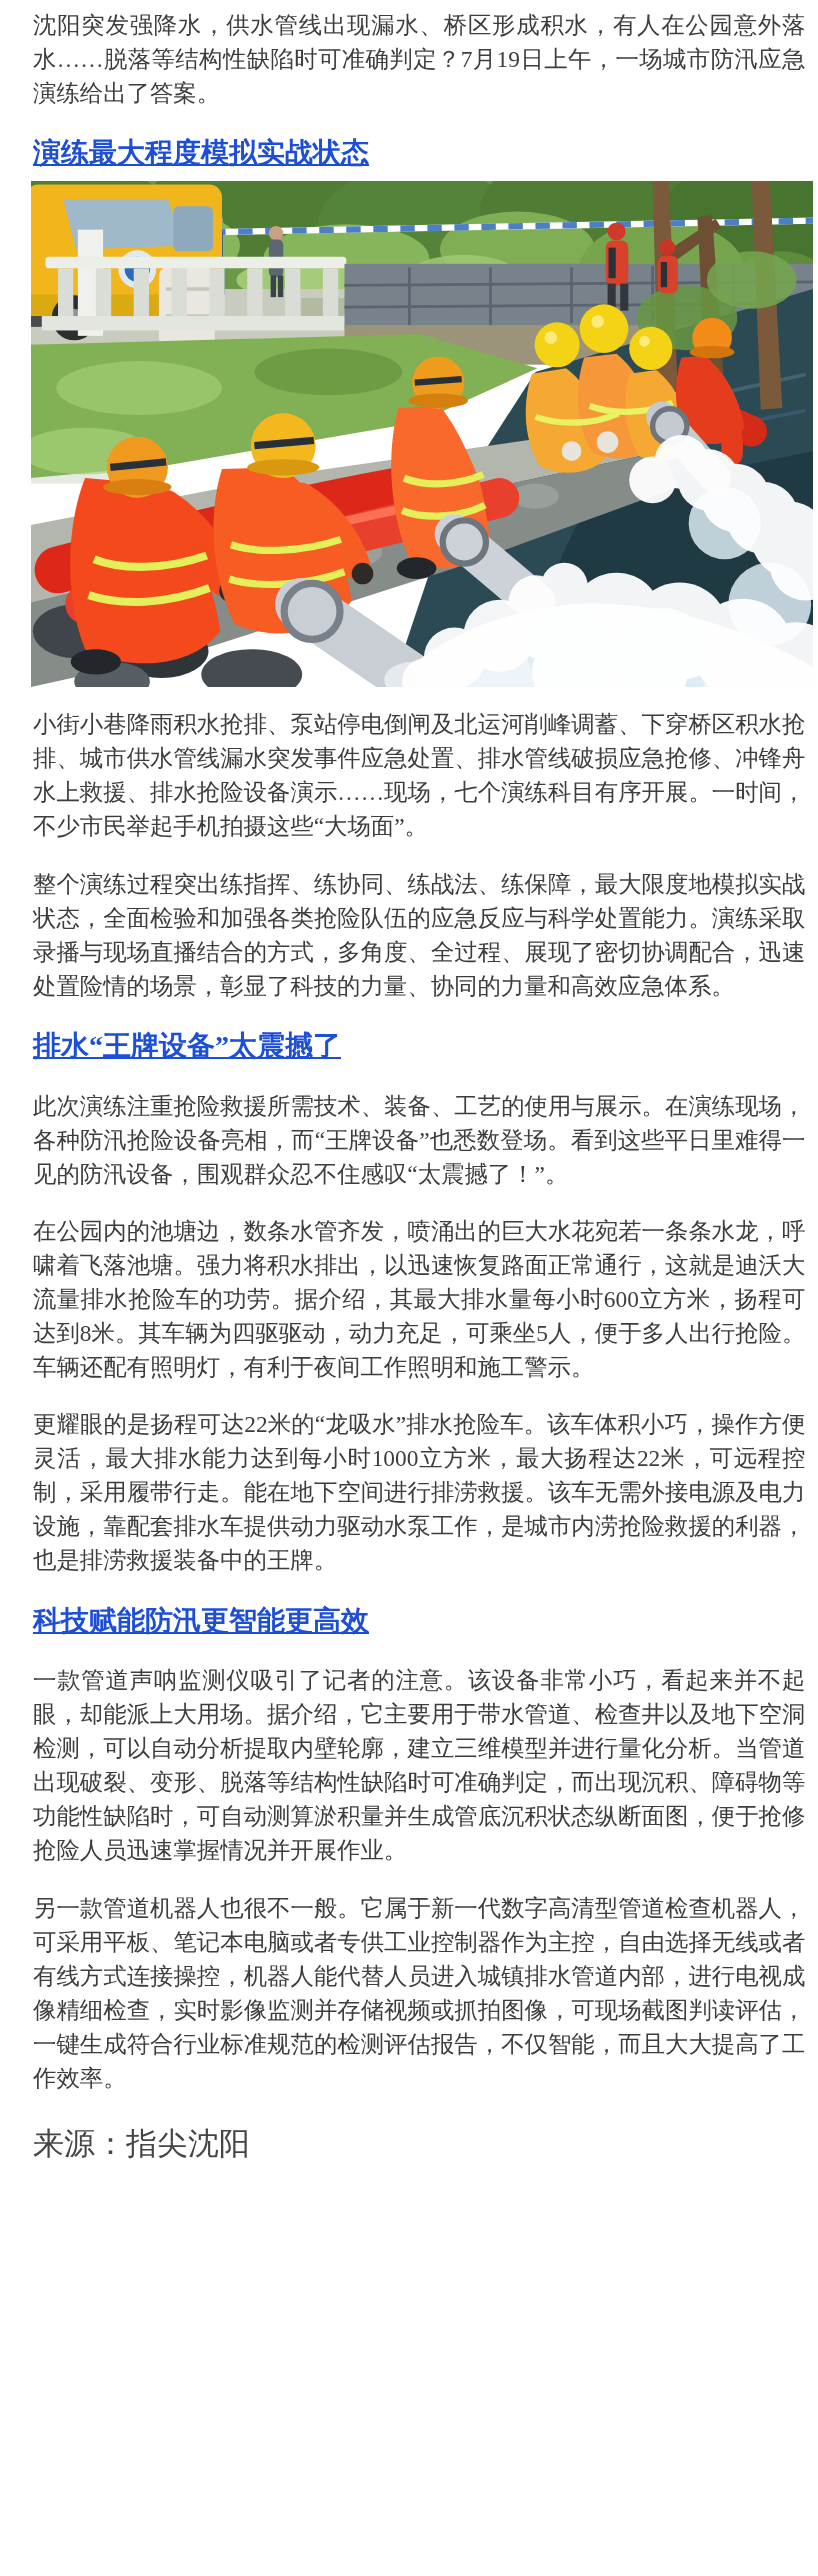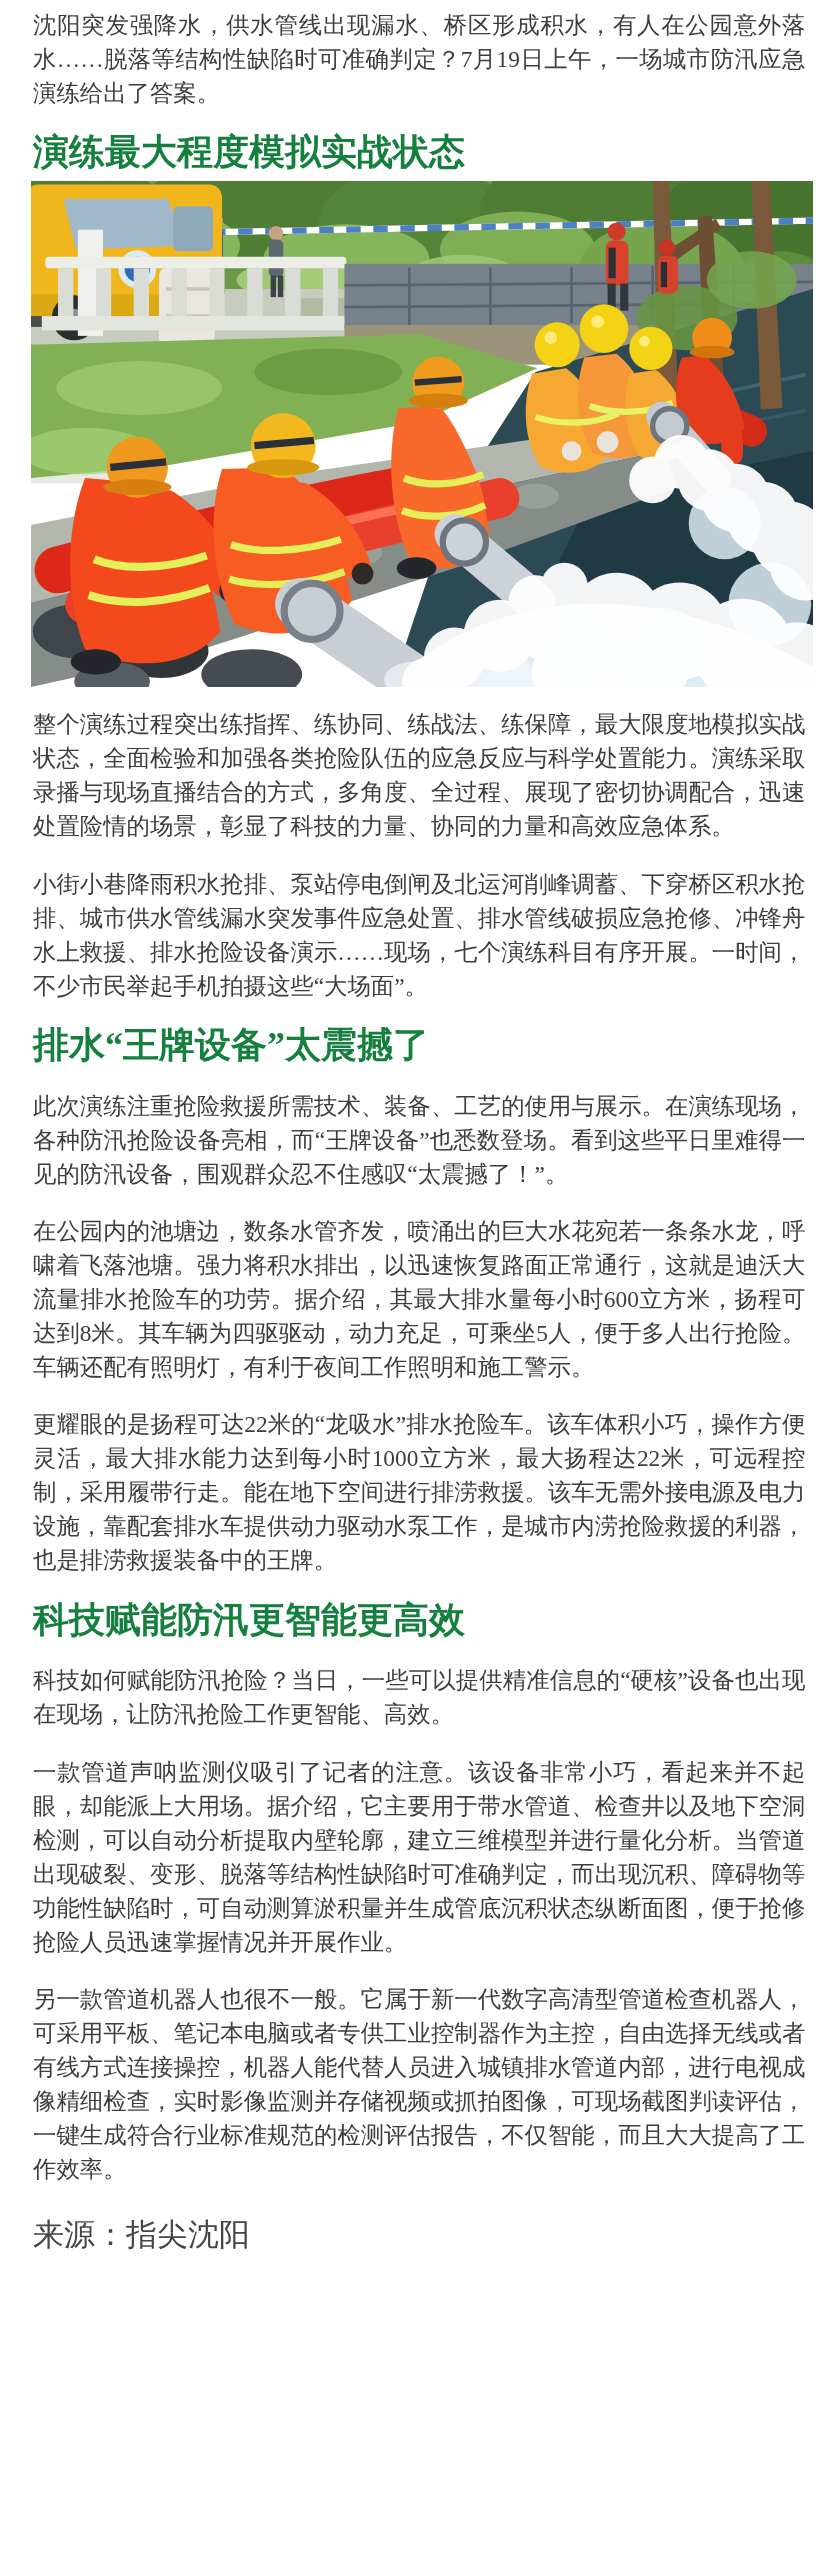"演练最大程度模拟实战状态" .heading { color: #15803d -> #1d4ed8; font-size: 36px -> 28px; text-decoration: none -> underline }
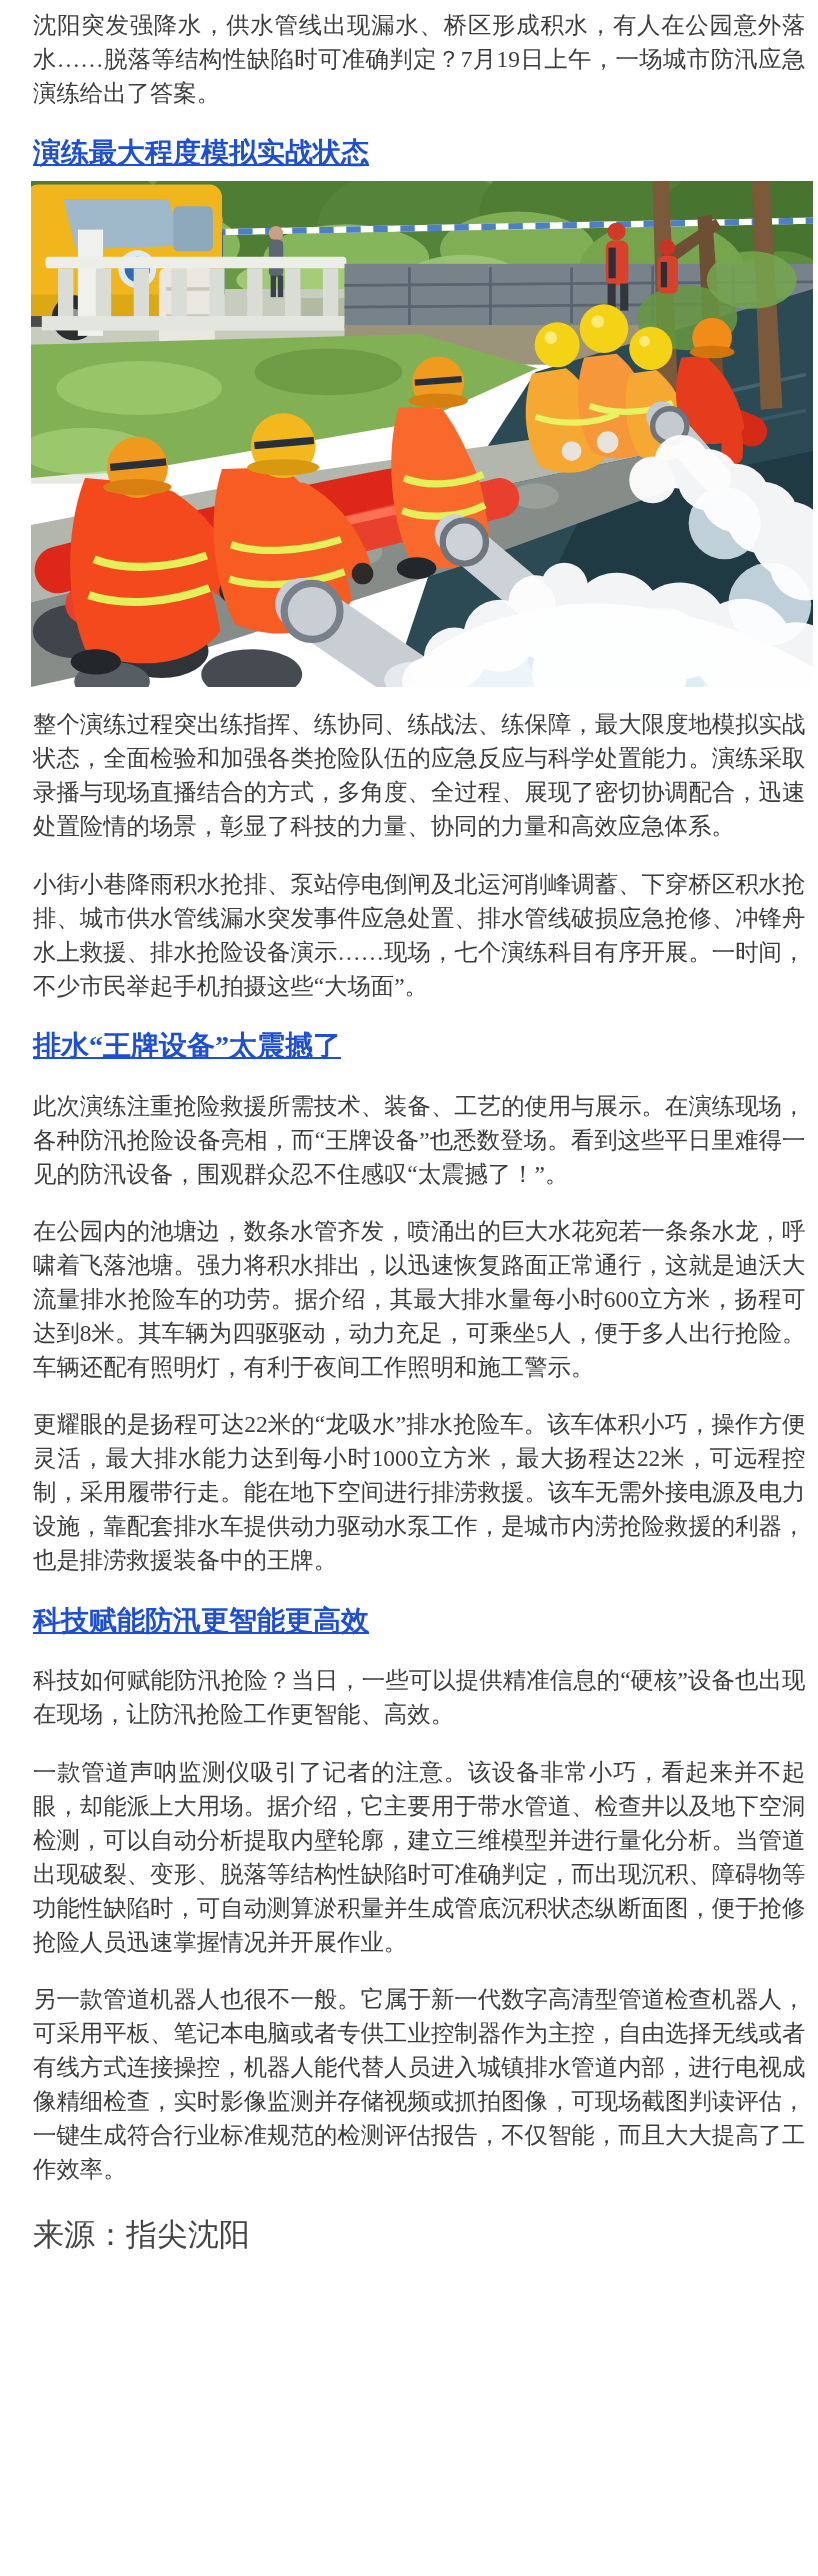"整个演练过程突出练指挥、练协同、练战法、练保障，最大限度地模拟实战状态，全面检验" p.para { order: before "小街小巷降雨积水抢排、泵站停电倒闸及北运河削峰调蓄、下穿桥区积水抢排、城市供水管" -> after "小街小巷降雨积水抢排、泵站停电倒闸及北运河削峰调蓄、下穿桥区积水抢排、城市供水管" }
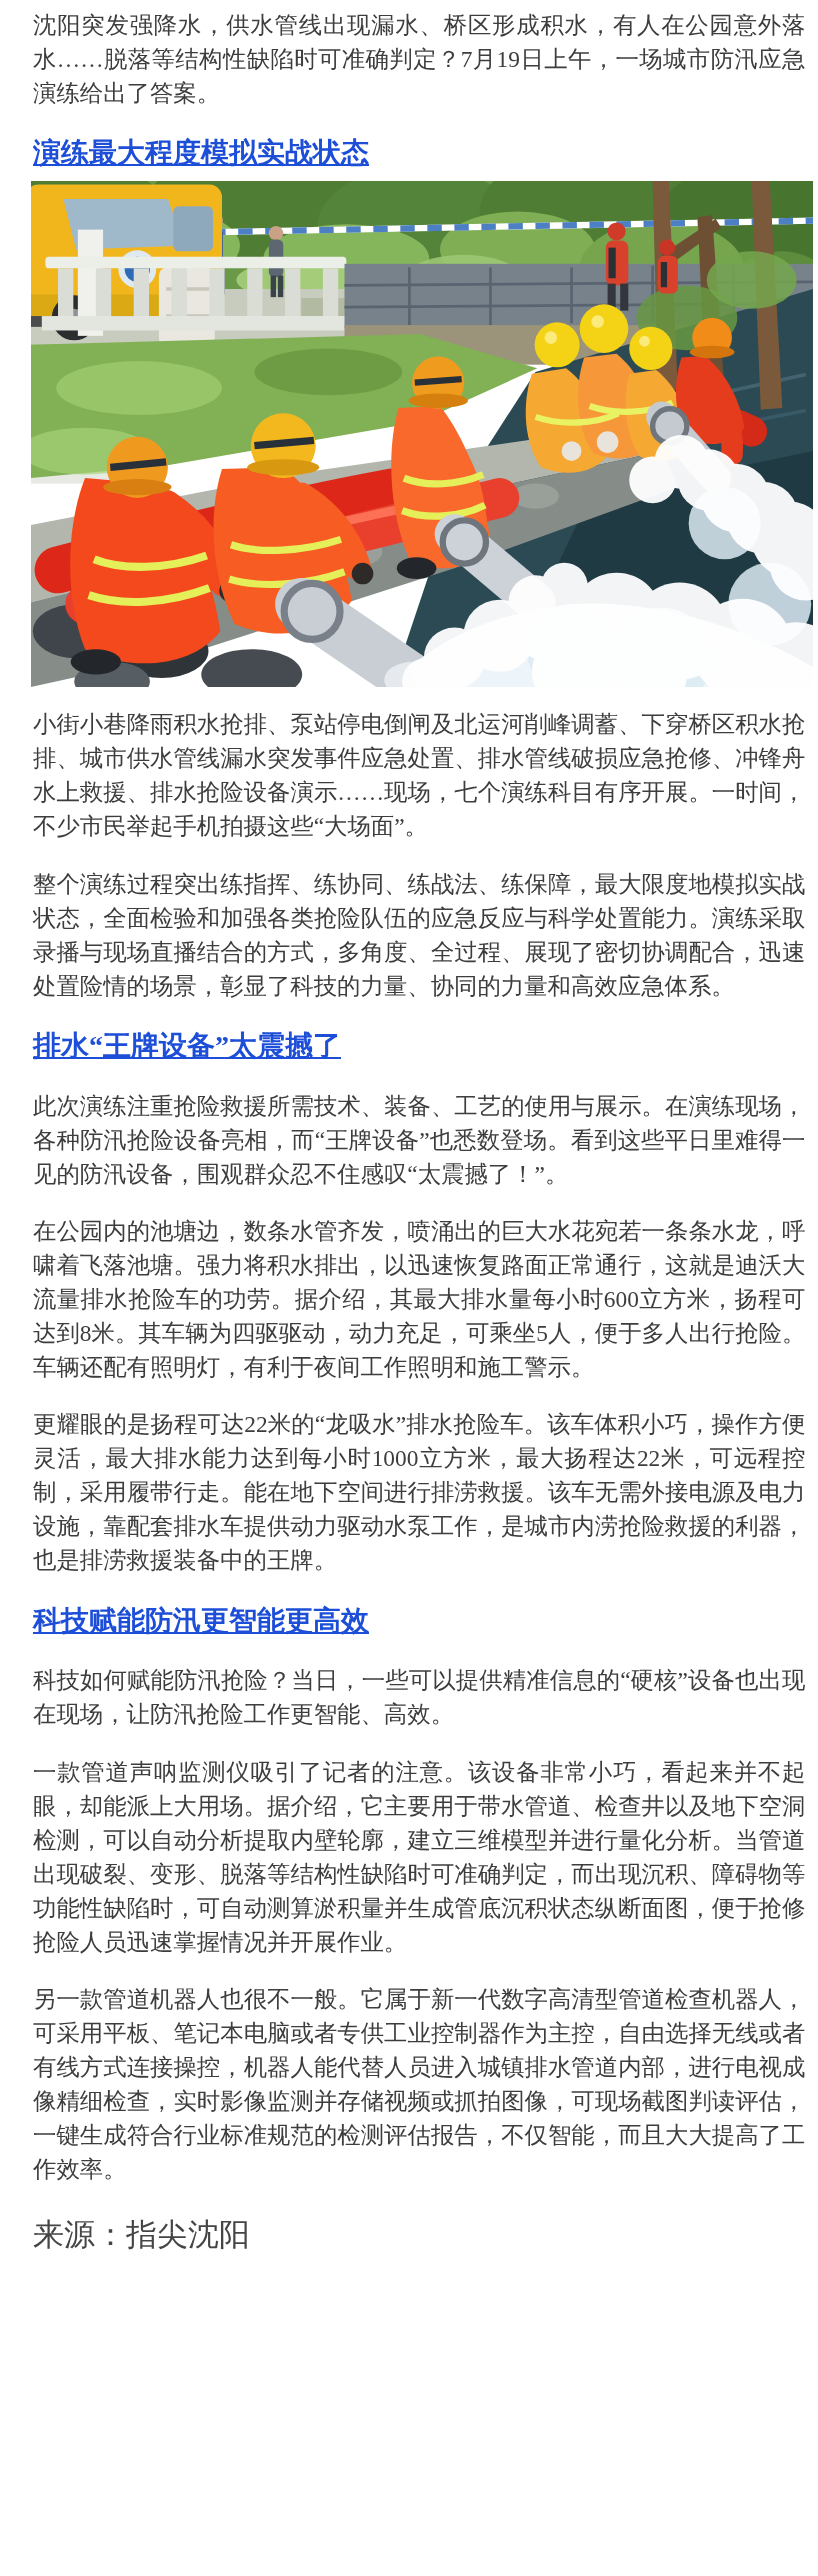"科技如何赋能防汛抢险？当日，一些可以提供精准信息的“硬核”设备也出现在现场，让防" p.para { html: <p>科技如何赋能防汛抢险？当日，一些可以提供精准信息的“硬核”设备也出现在现场，让防汛抢险工作更智能、高效。</p> -> none }
